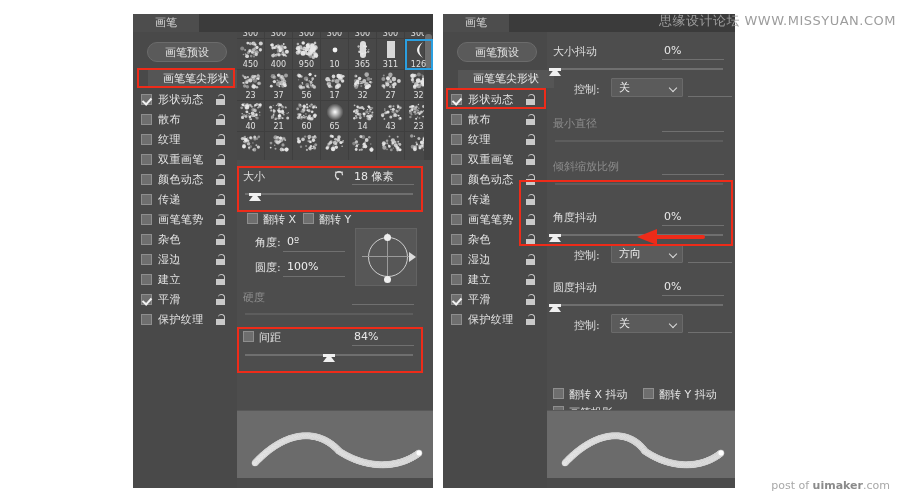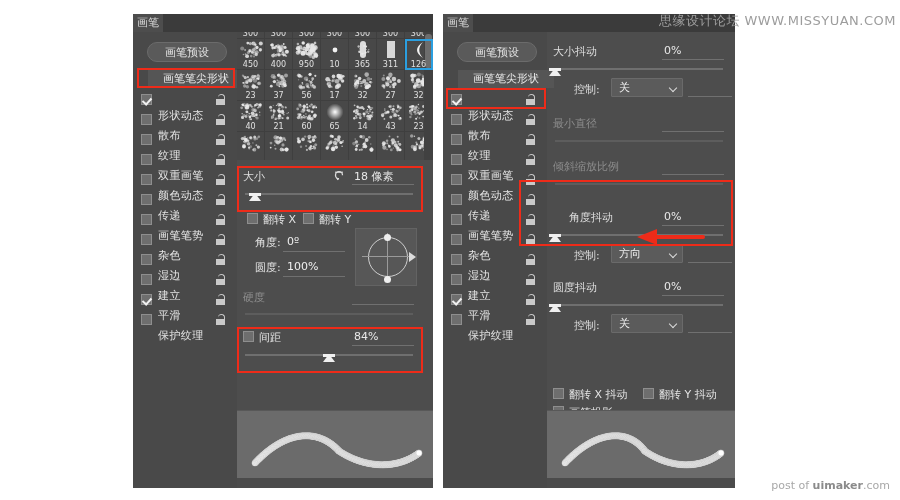"画笔" .tab { padding: 0 4px -> 0 22px }
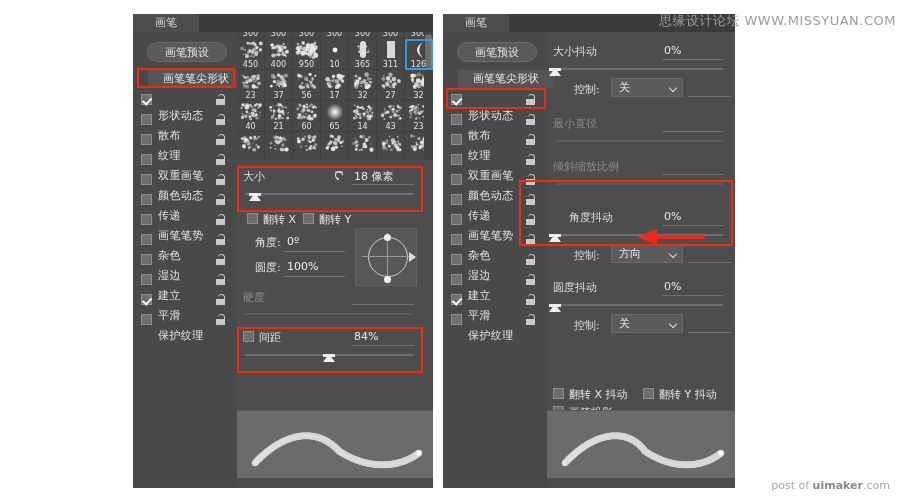"形状动态" .optlabel { margin-top: 16px -> none }
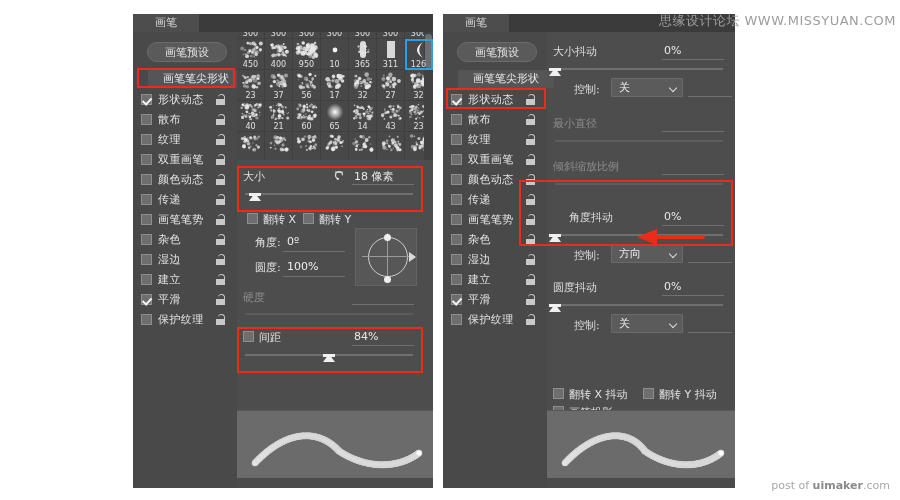"角度抖动" div.lbl { left: 22px -> 6px }
